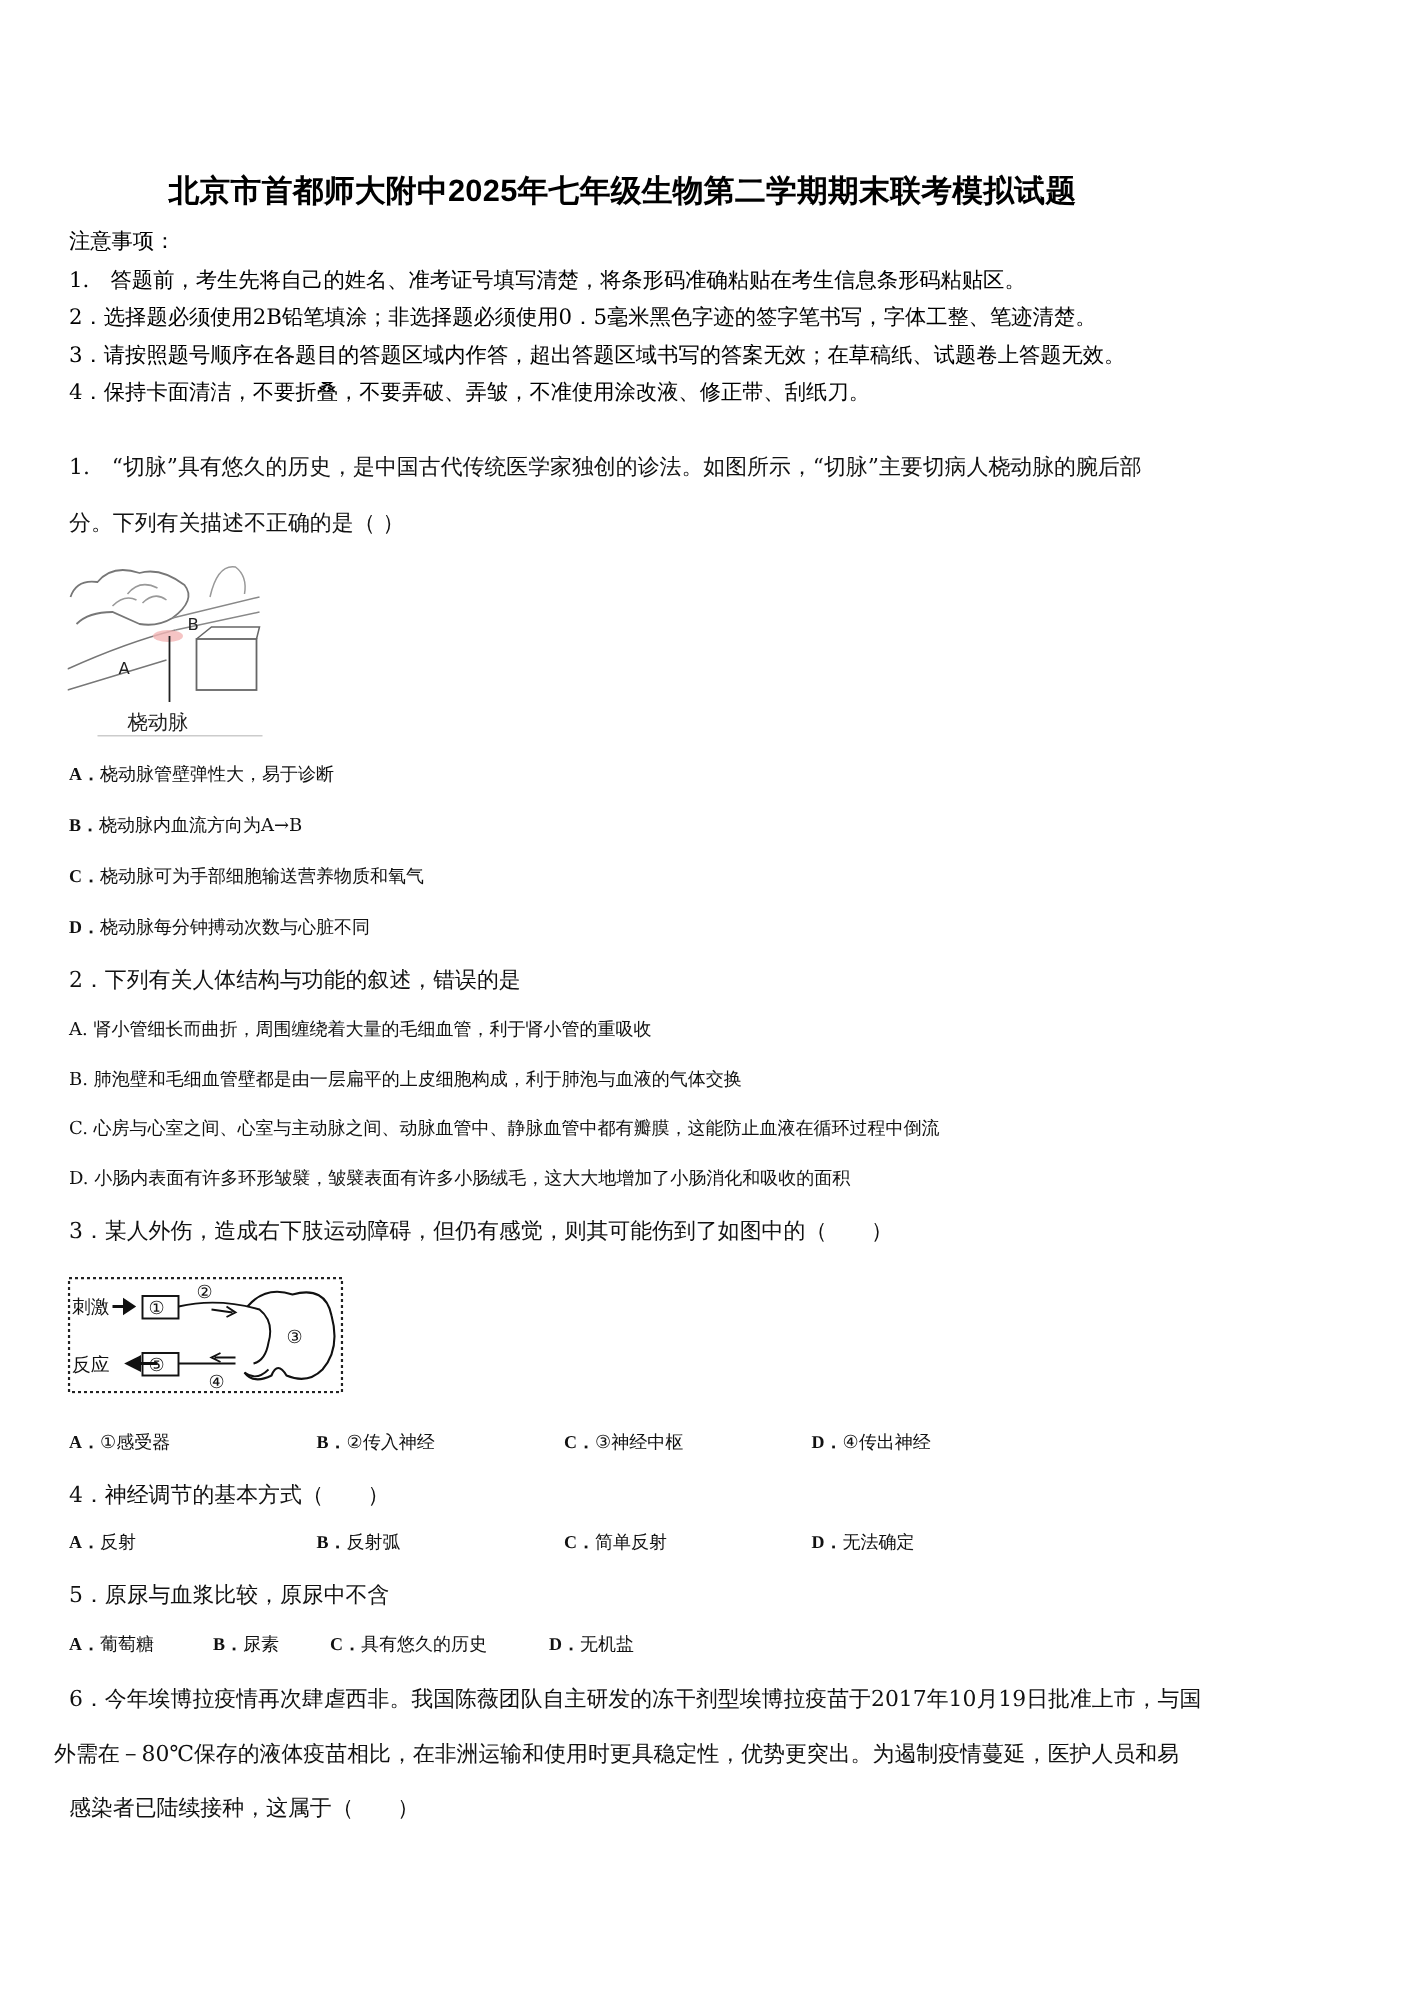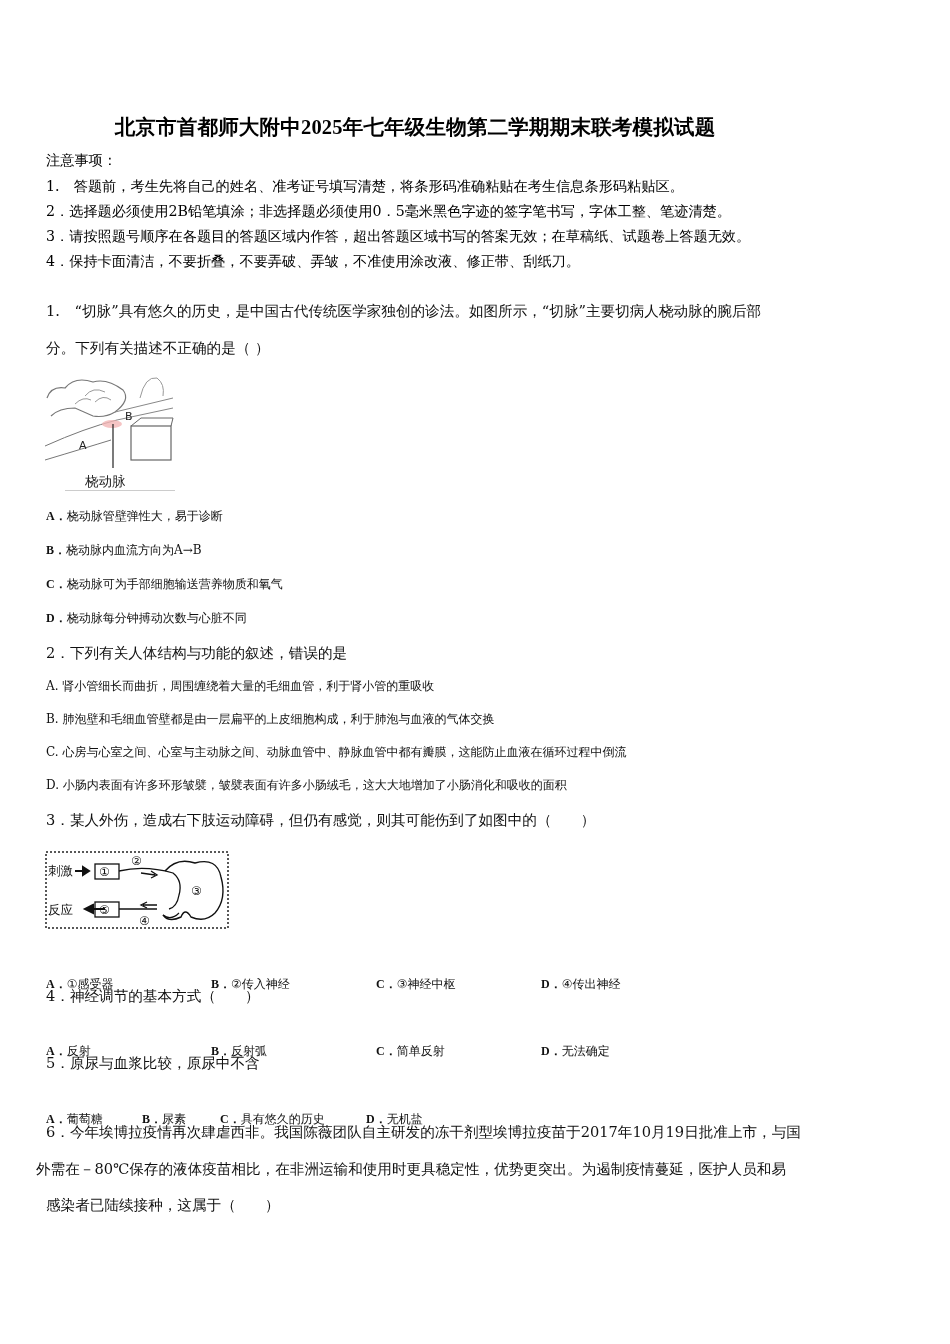"北京市首都师大附中2025年七年级生物第二学期期末联考模拟试题" .title { font-family: Liberation Serif, serif -> Liberation Sans, sans-serif }
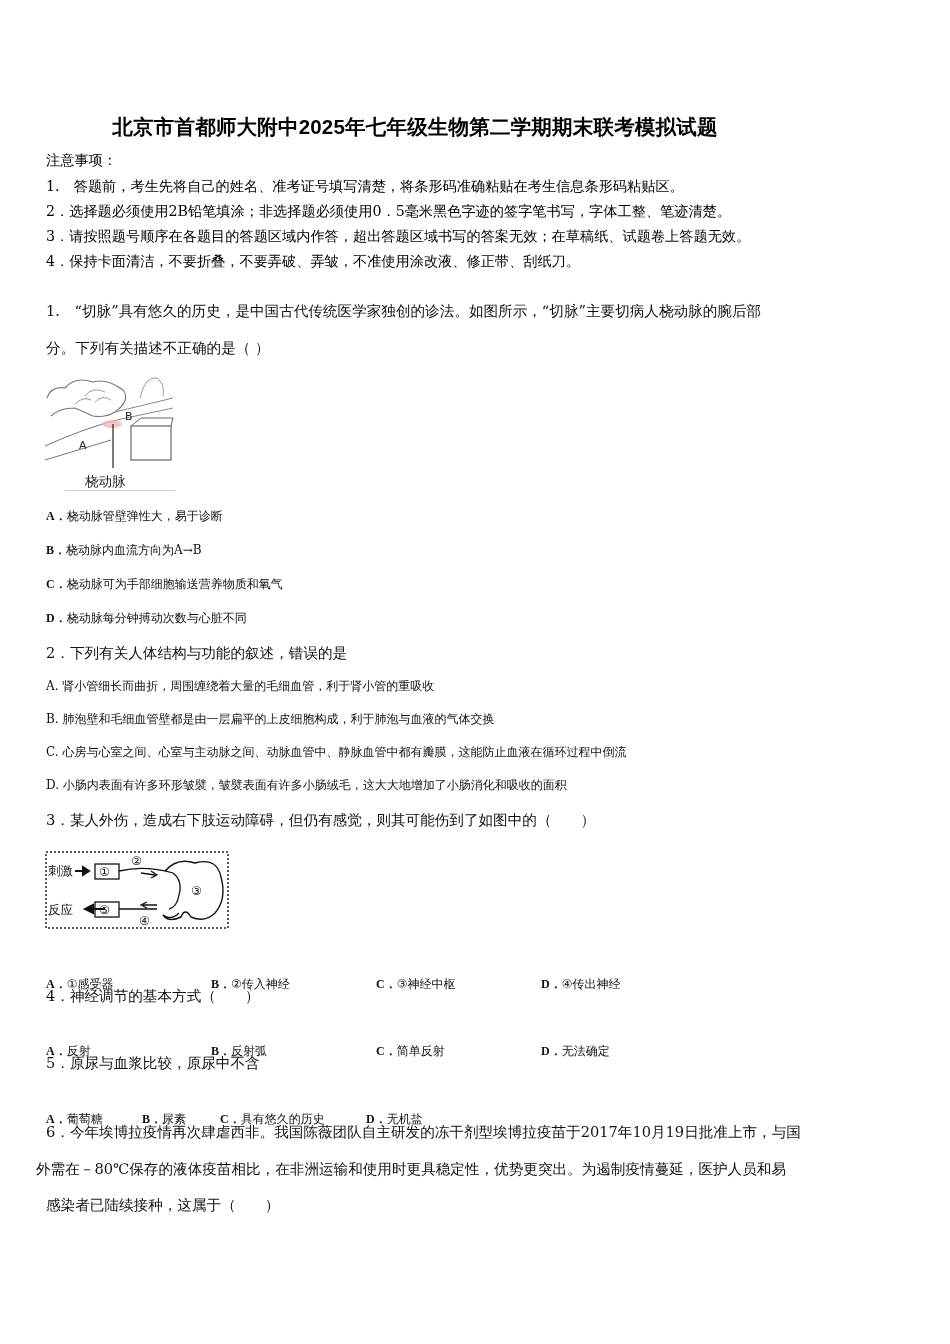"A．①感受器" .row4 span.c { margin-top: 23px -> none }
